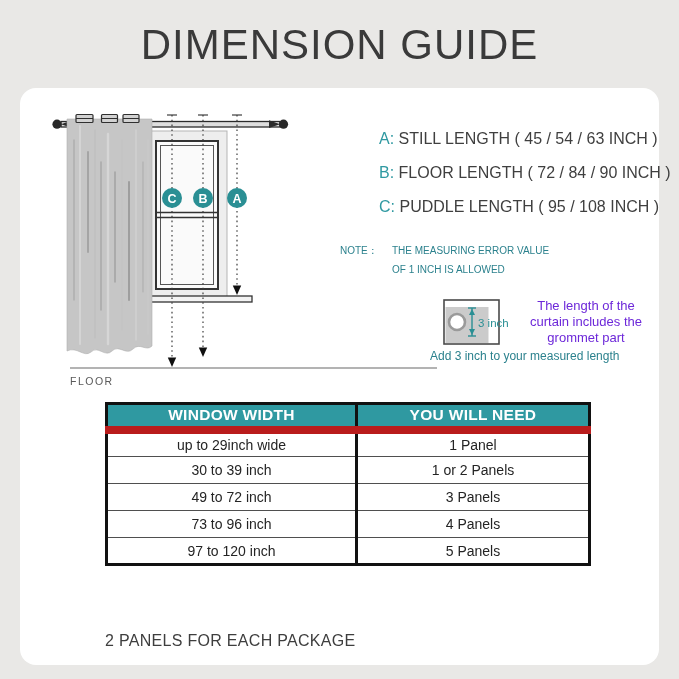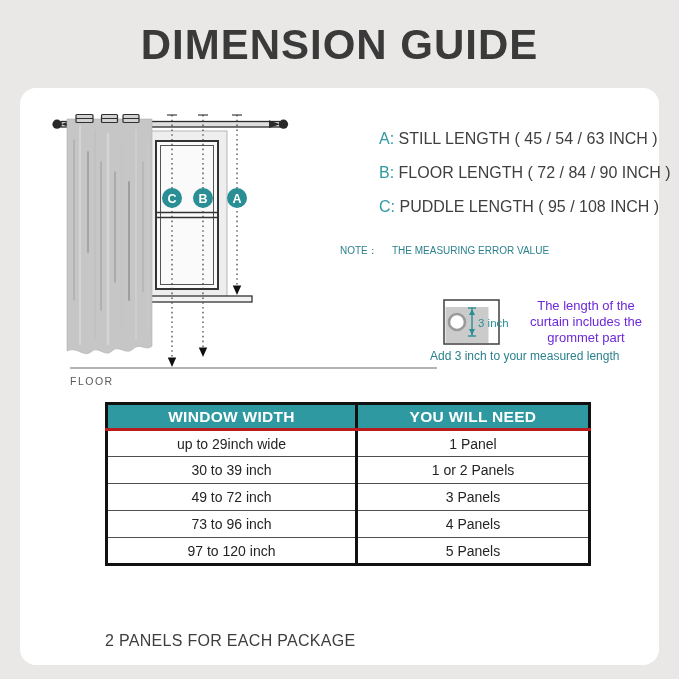"DIMENSION GUIDE" .page-title { font-weight: bold -> normal }
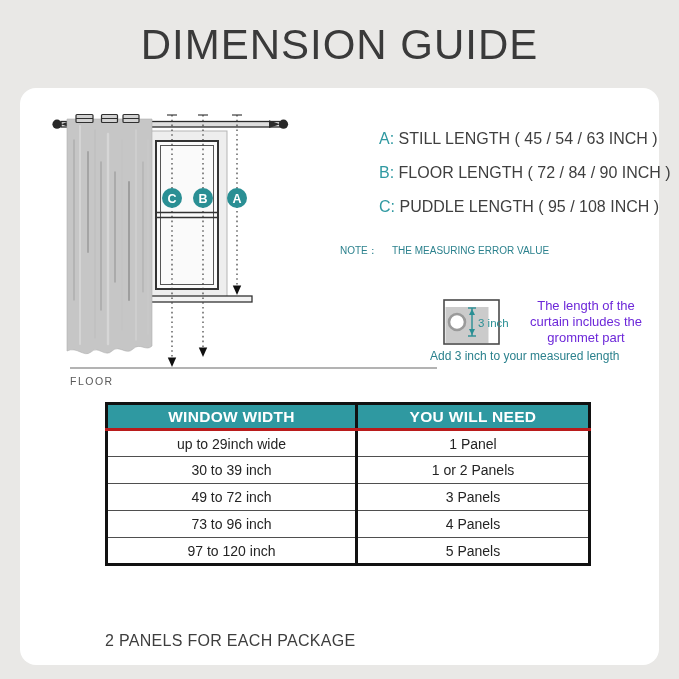"OF 1 INCH IS ALLOWED" span { html: none -> <span>OF 1 INCH IS ALLOWED</span> }
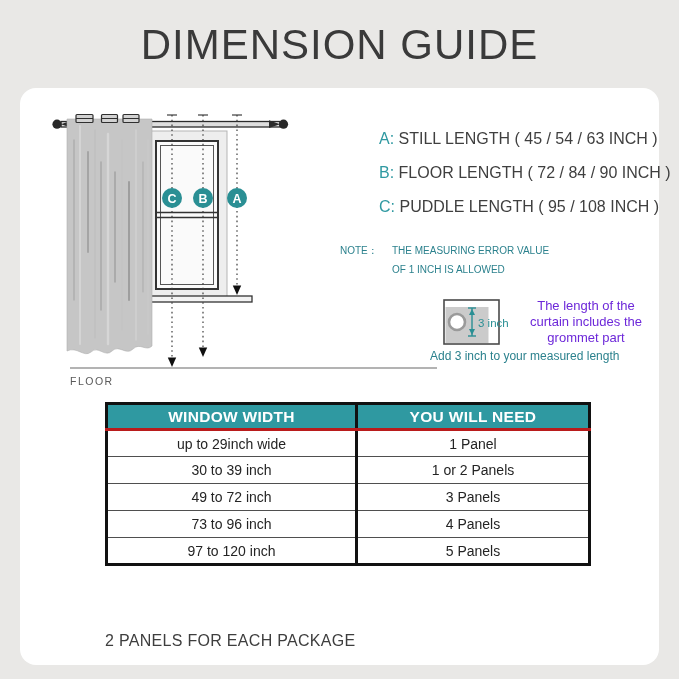"WINDOW WIDTH" .size-table th { border-bottom: 3px solid #b91c1c -> 8px solid #b91c1c }
